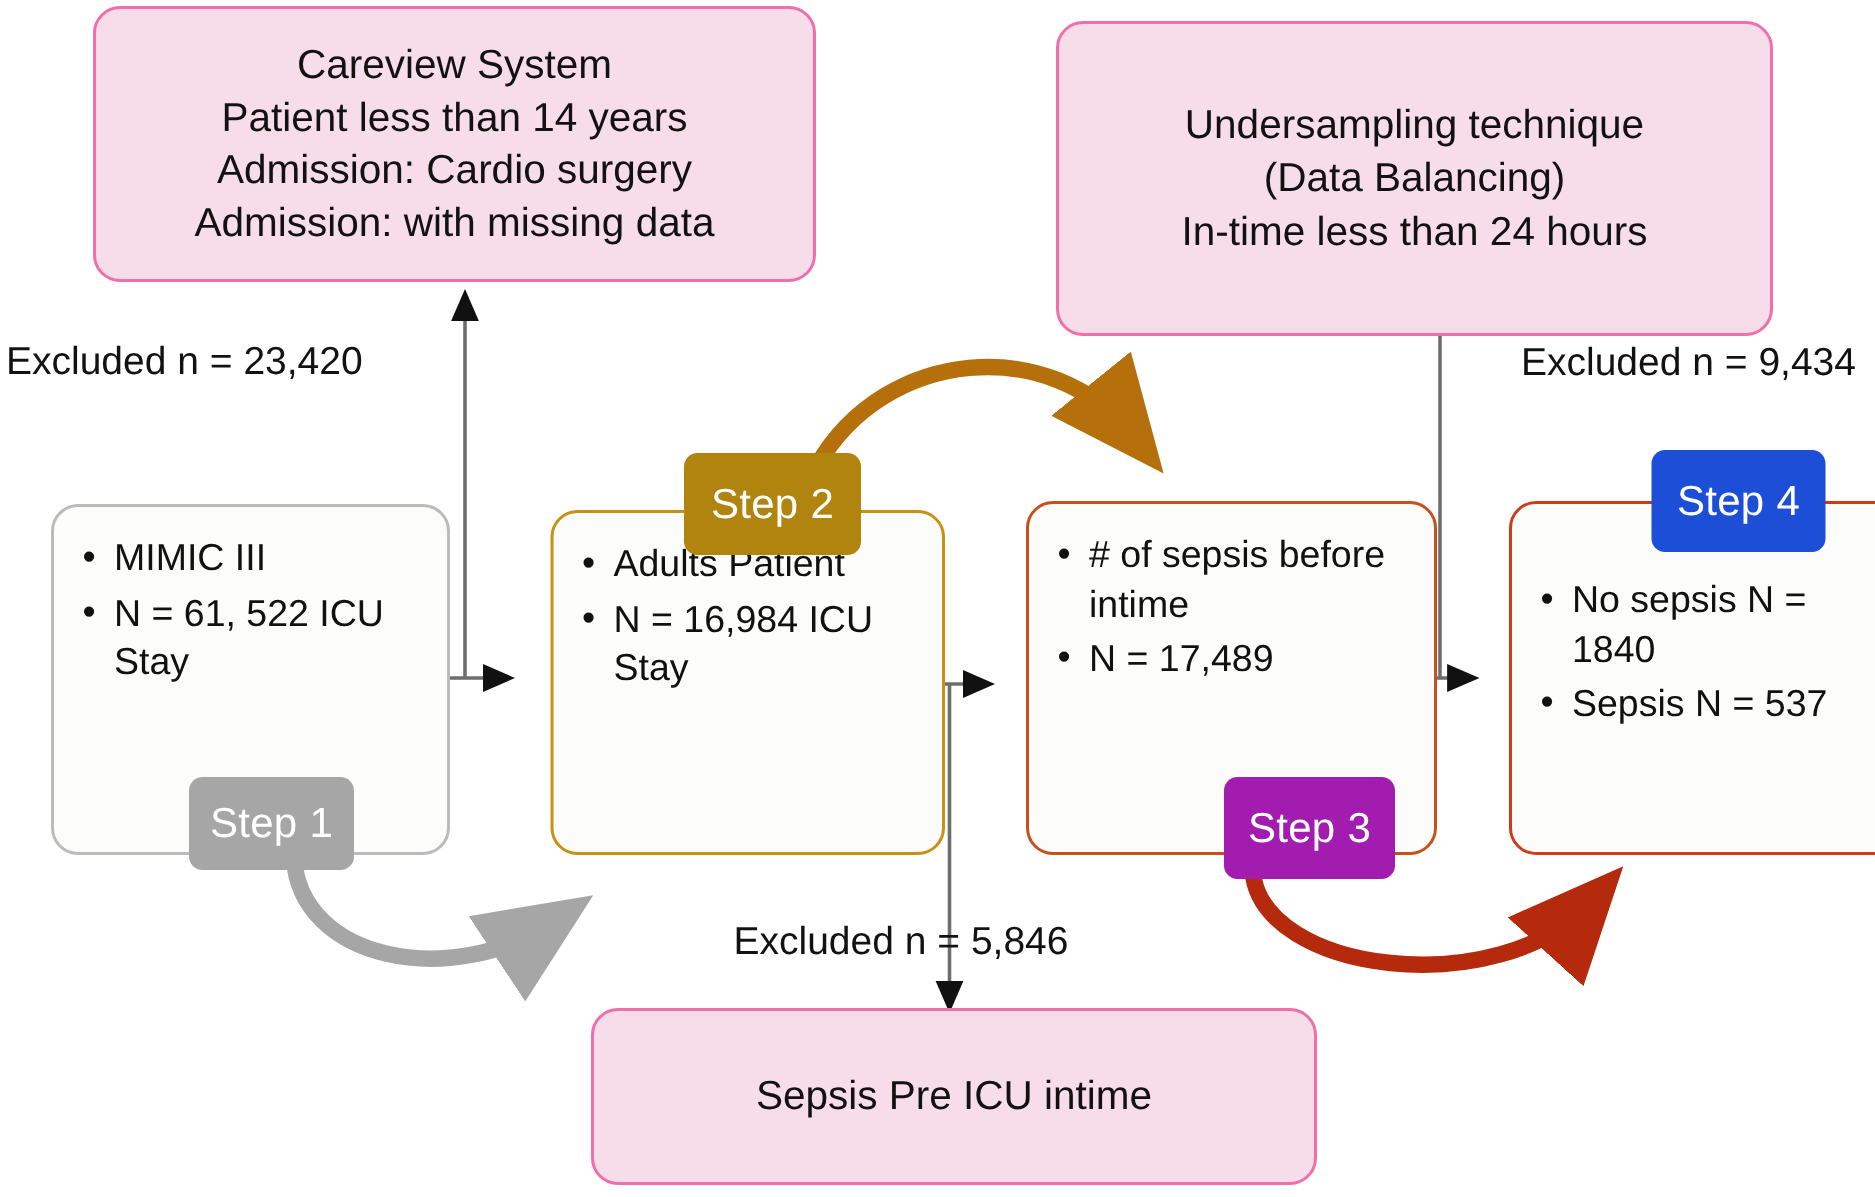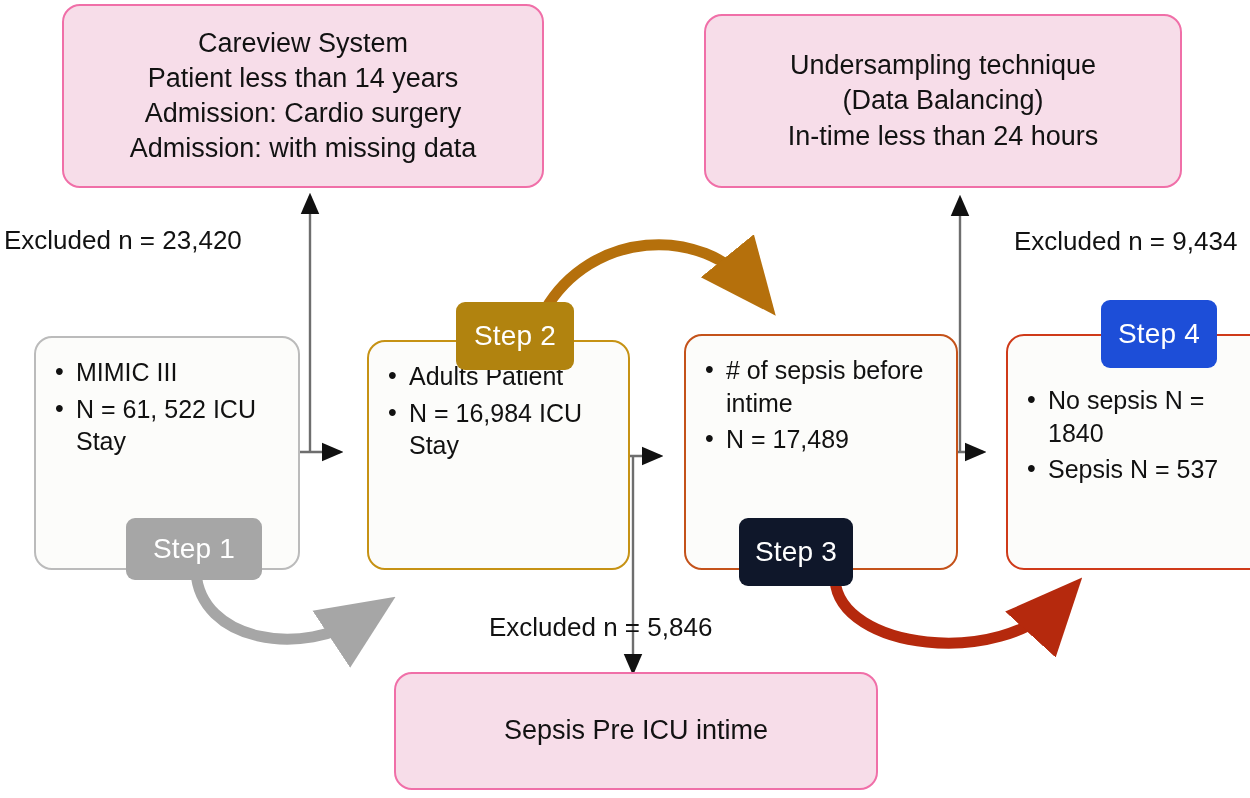"Undersampling technique" div.pinkbox { height: 174px -> 210px }
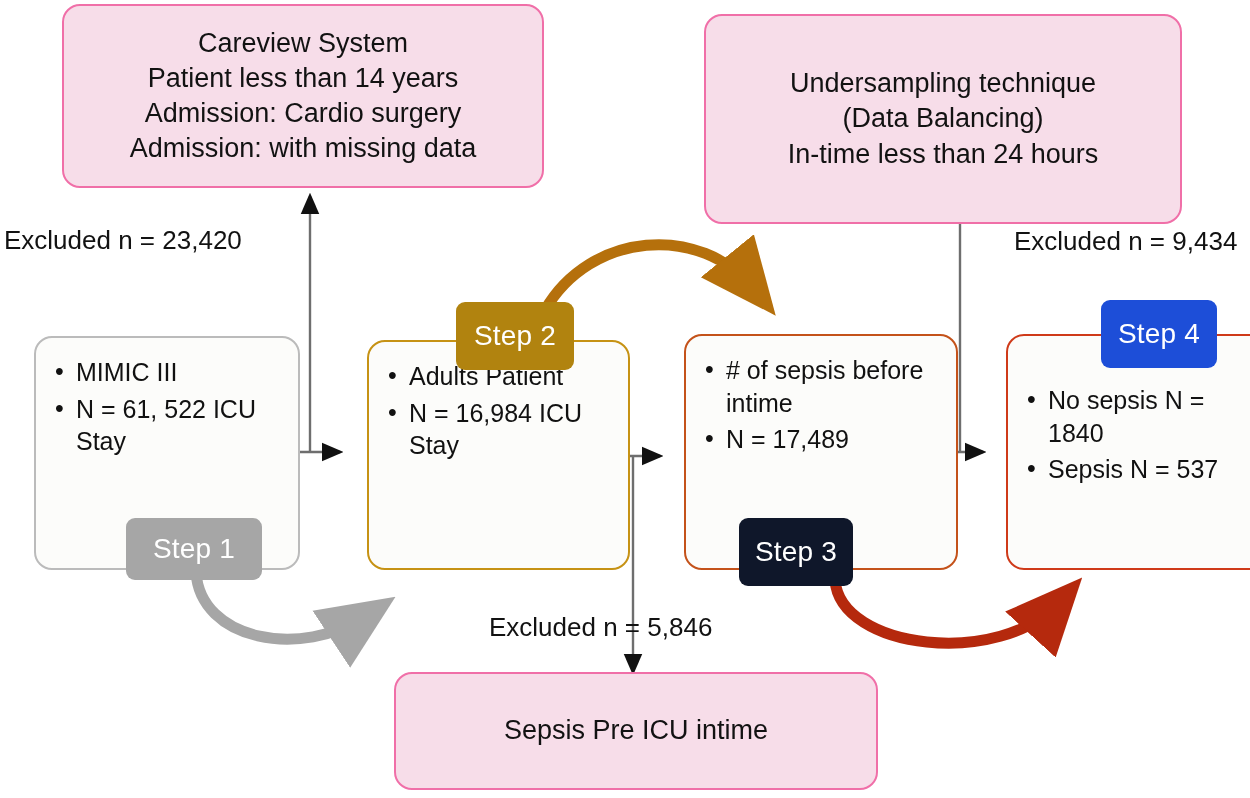"Step 1" div.badge { width: 136px -> 110px }
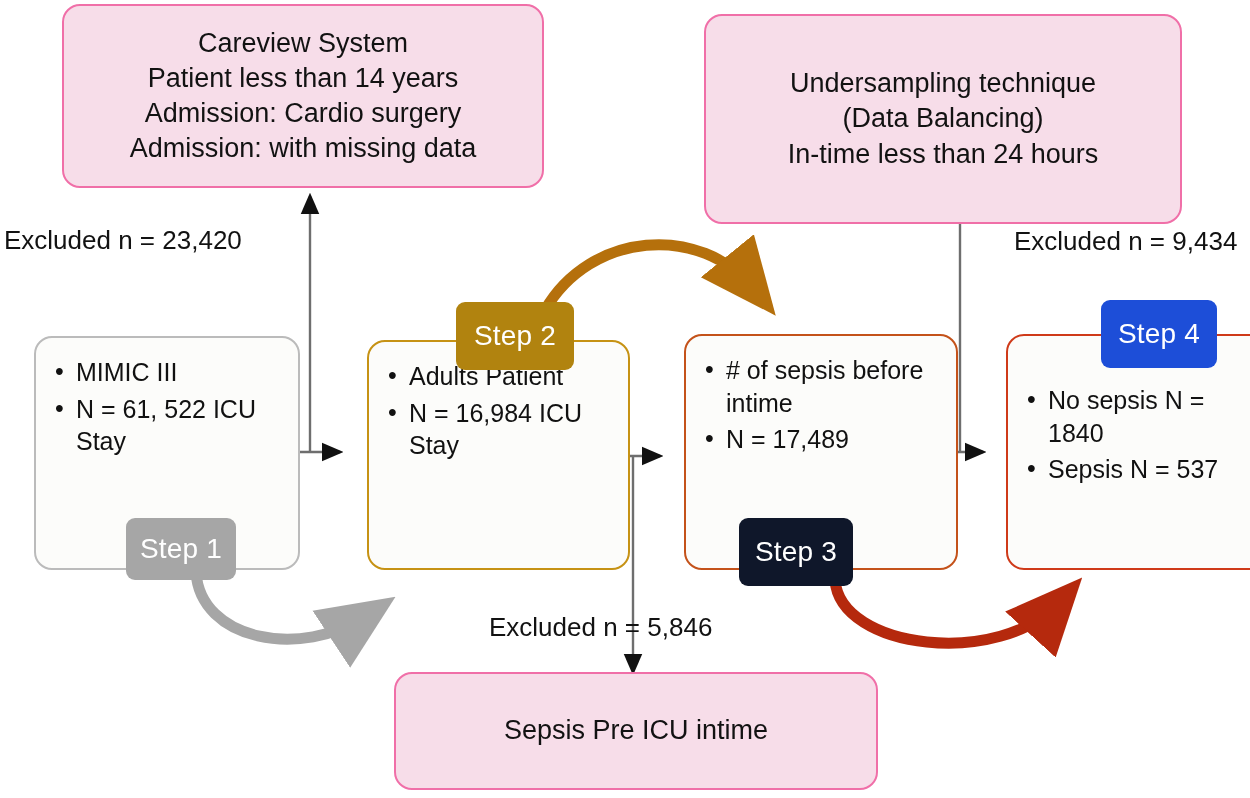"Step 3" div.badge { background: #0f172a -> #a21caf; left: 739px -> 816px }
